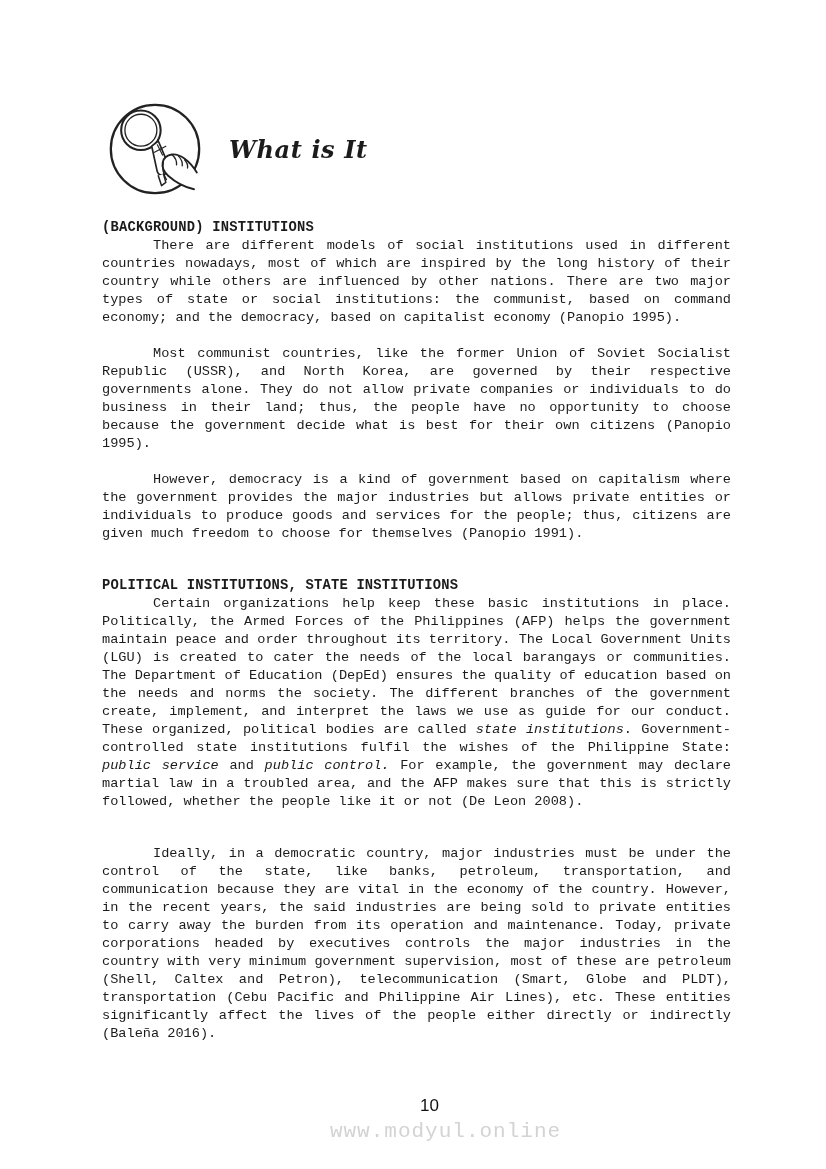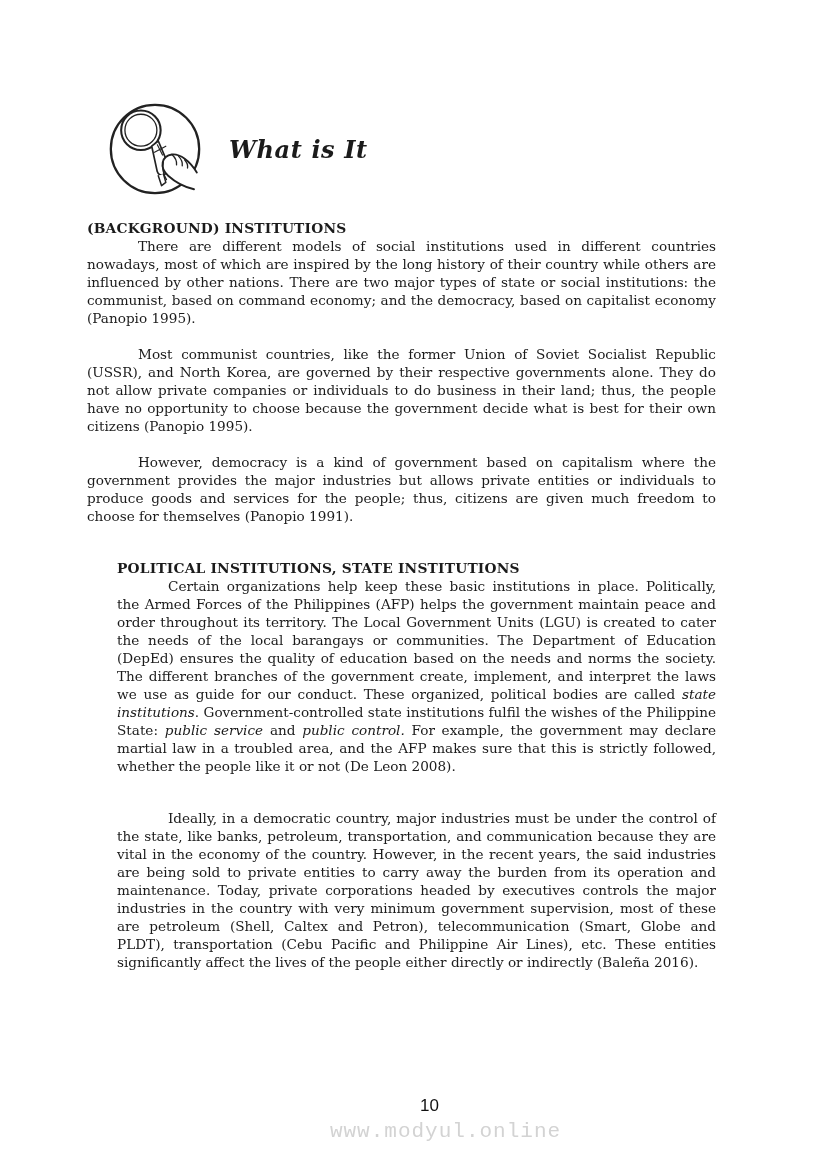"(BACKGROUND) INSTITUTIONS" .content { font-family: none -> Liberation Mono, monospace; left: 87px -> 102px }
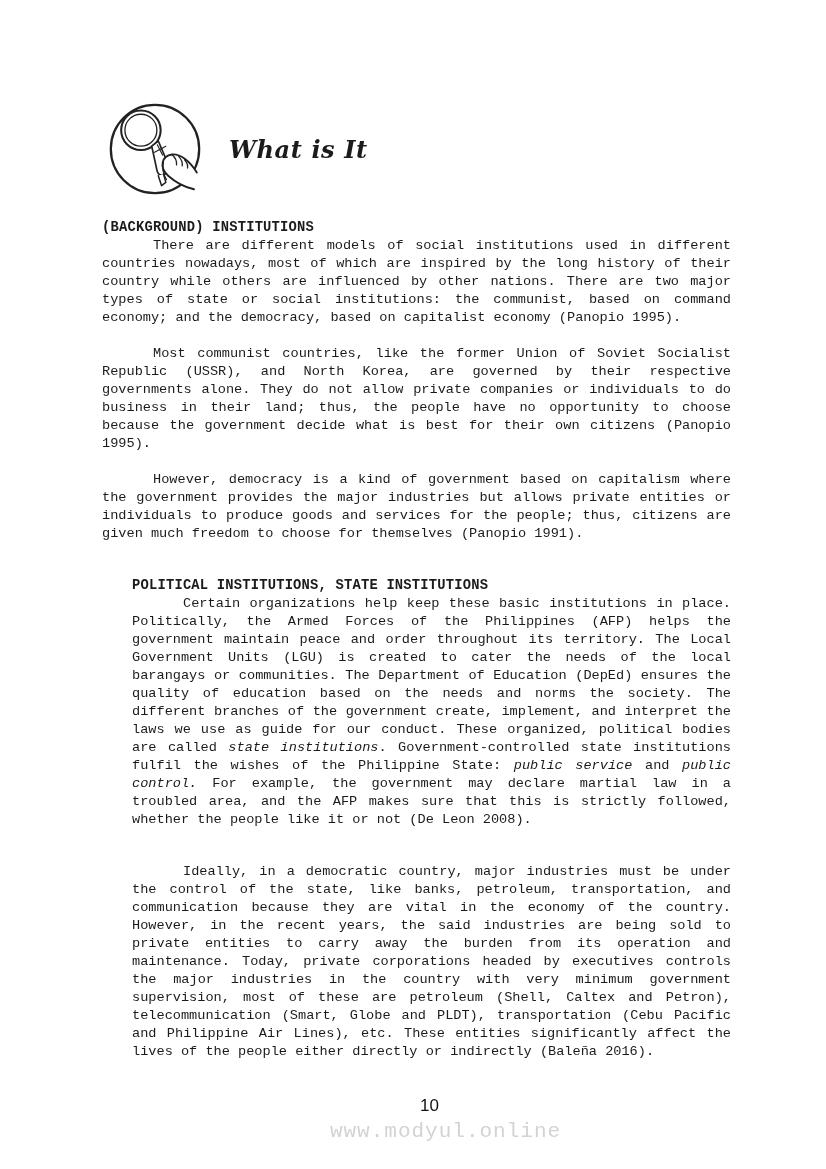"POLITICAL INSTITUTIONS, STATE" .section + .section { margin-left: 30px -> none }
